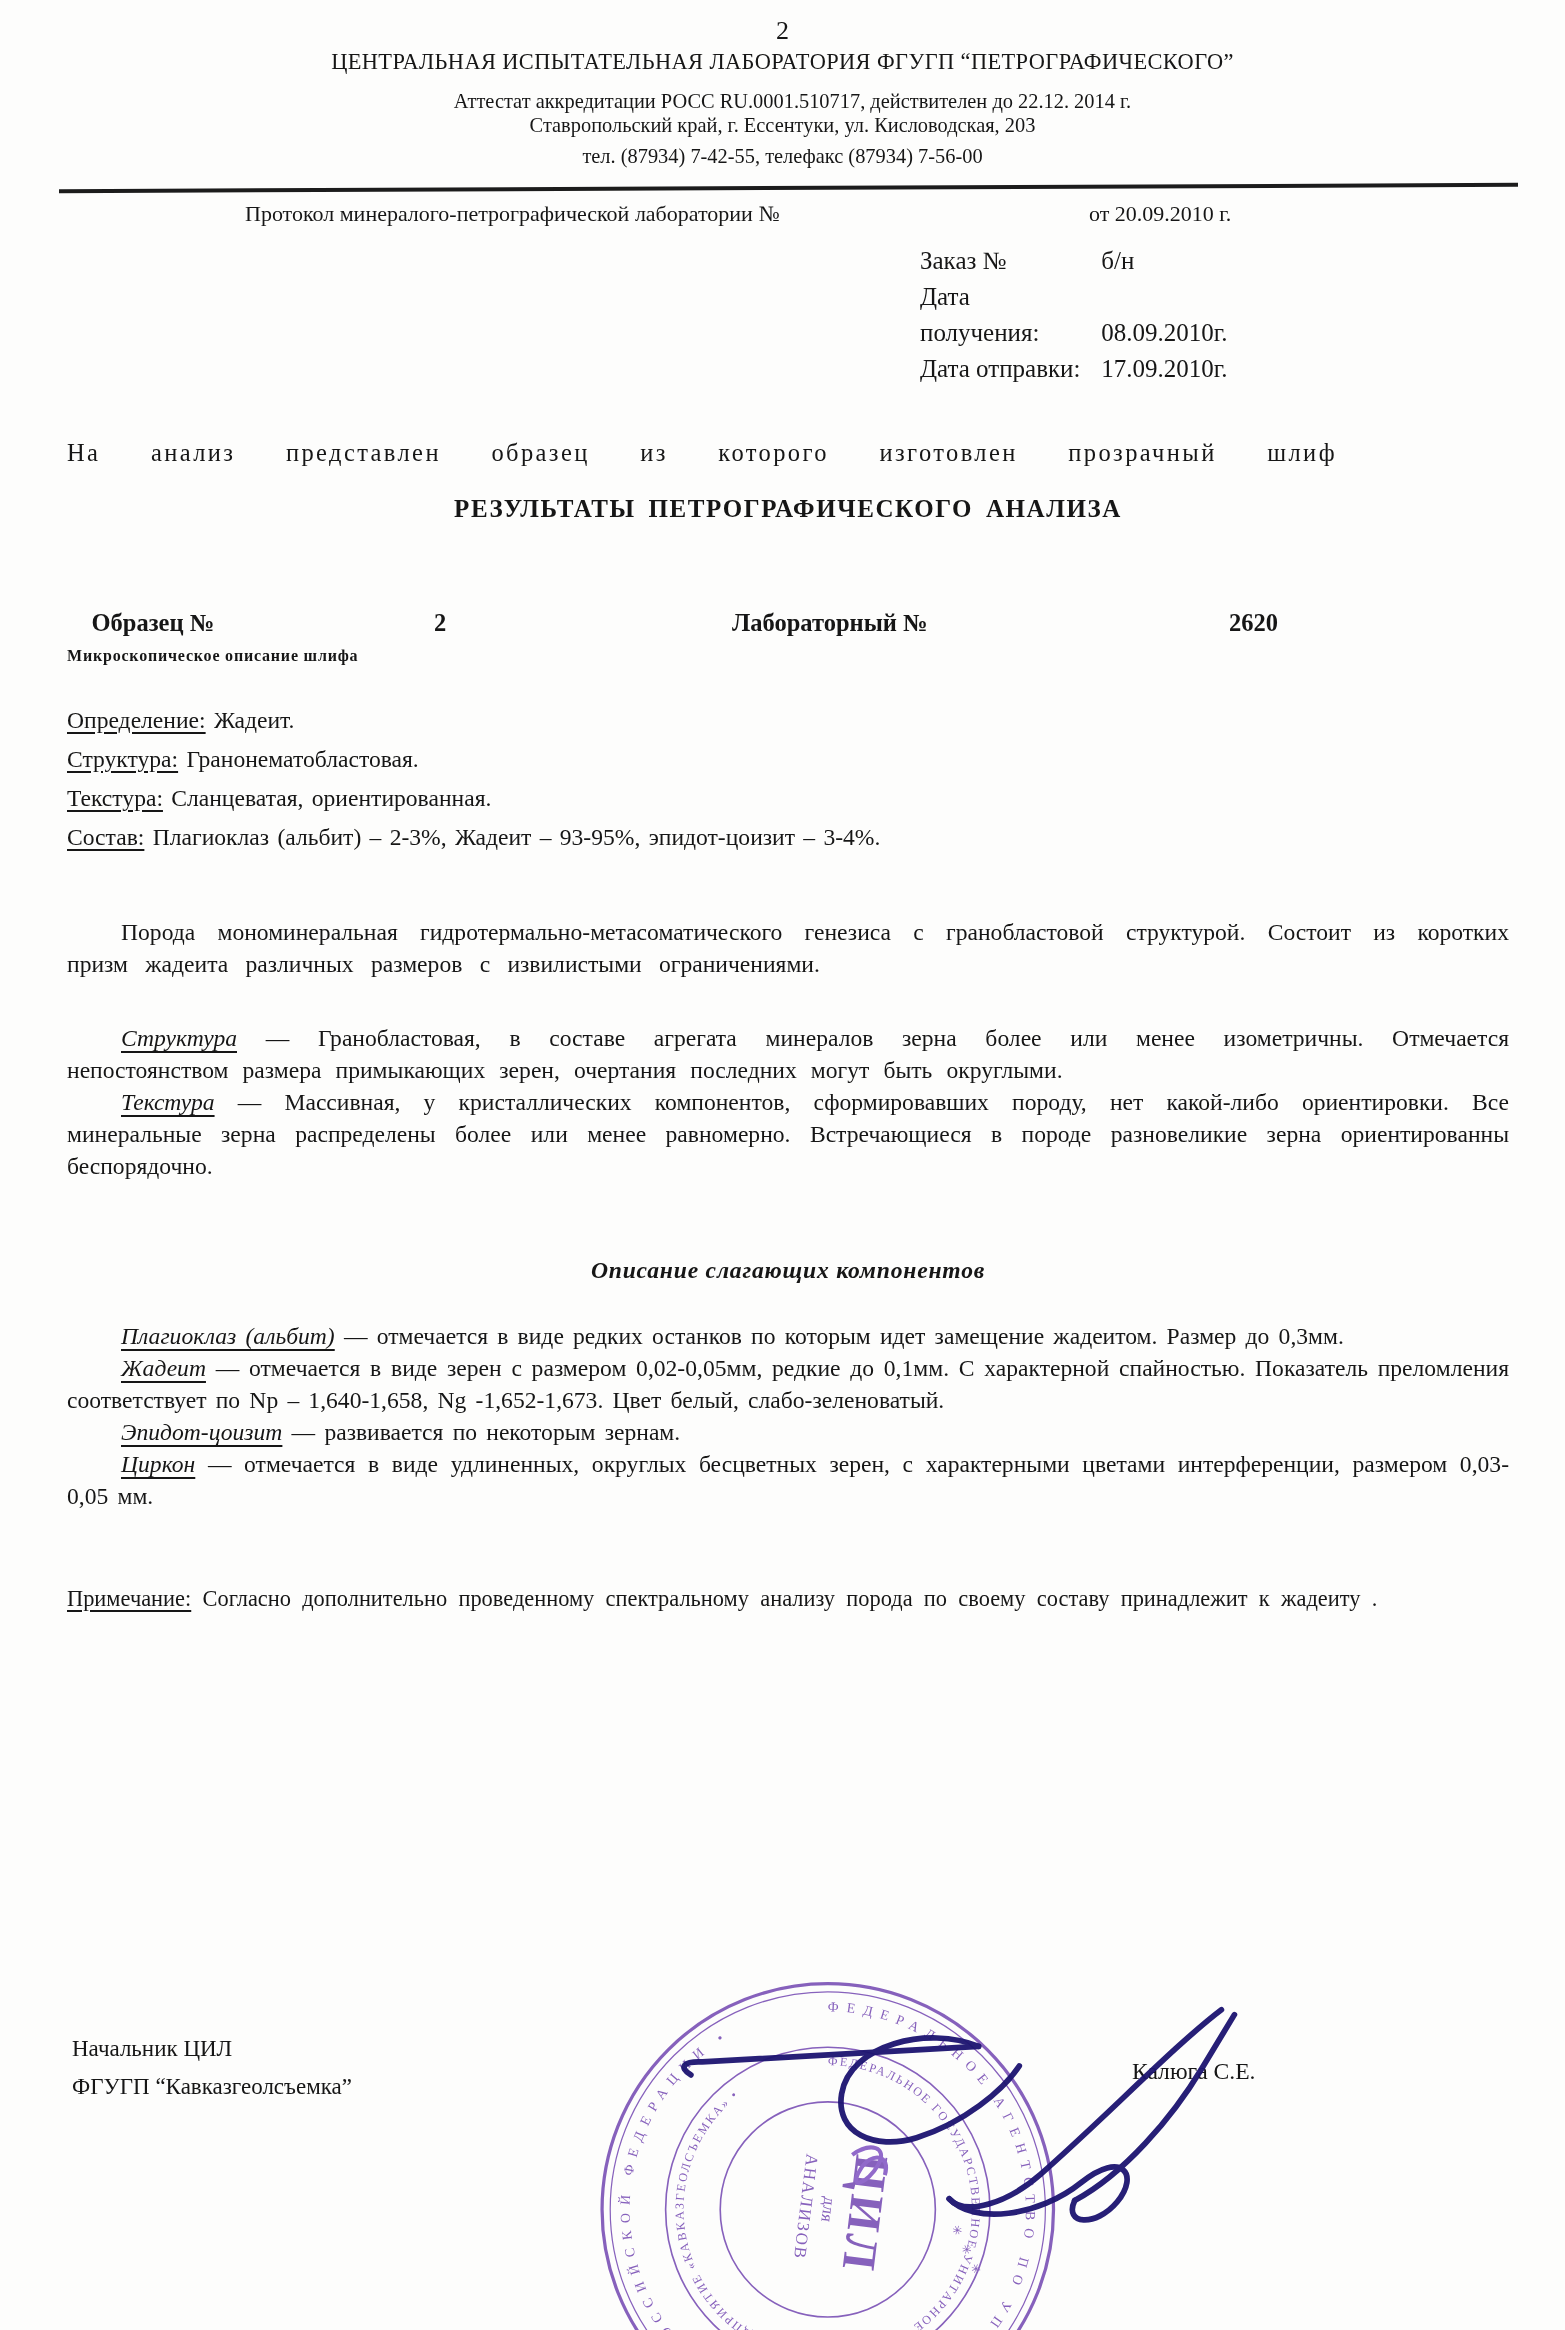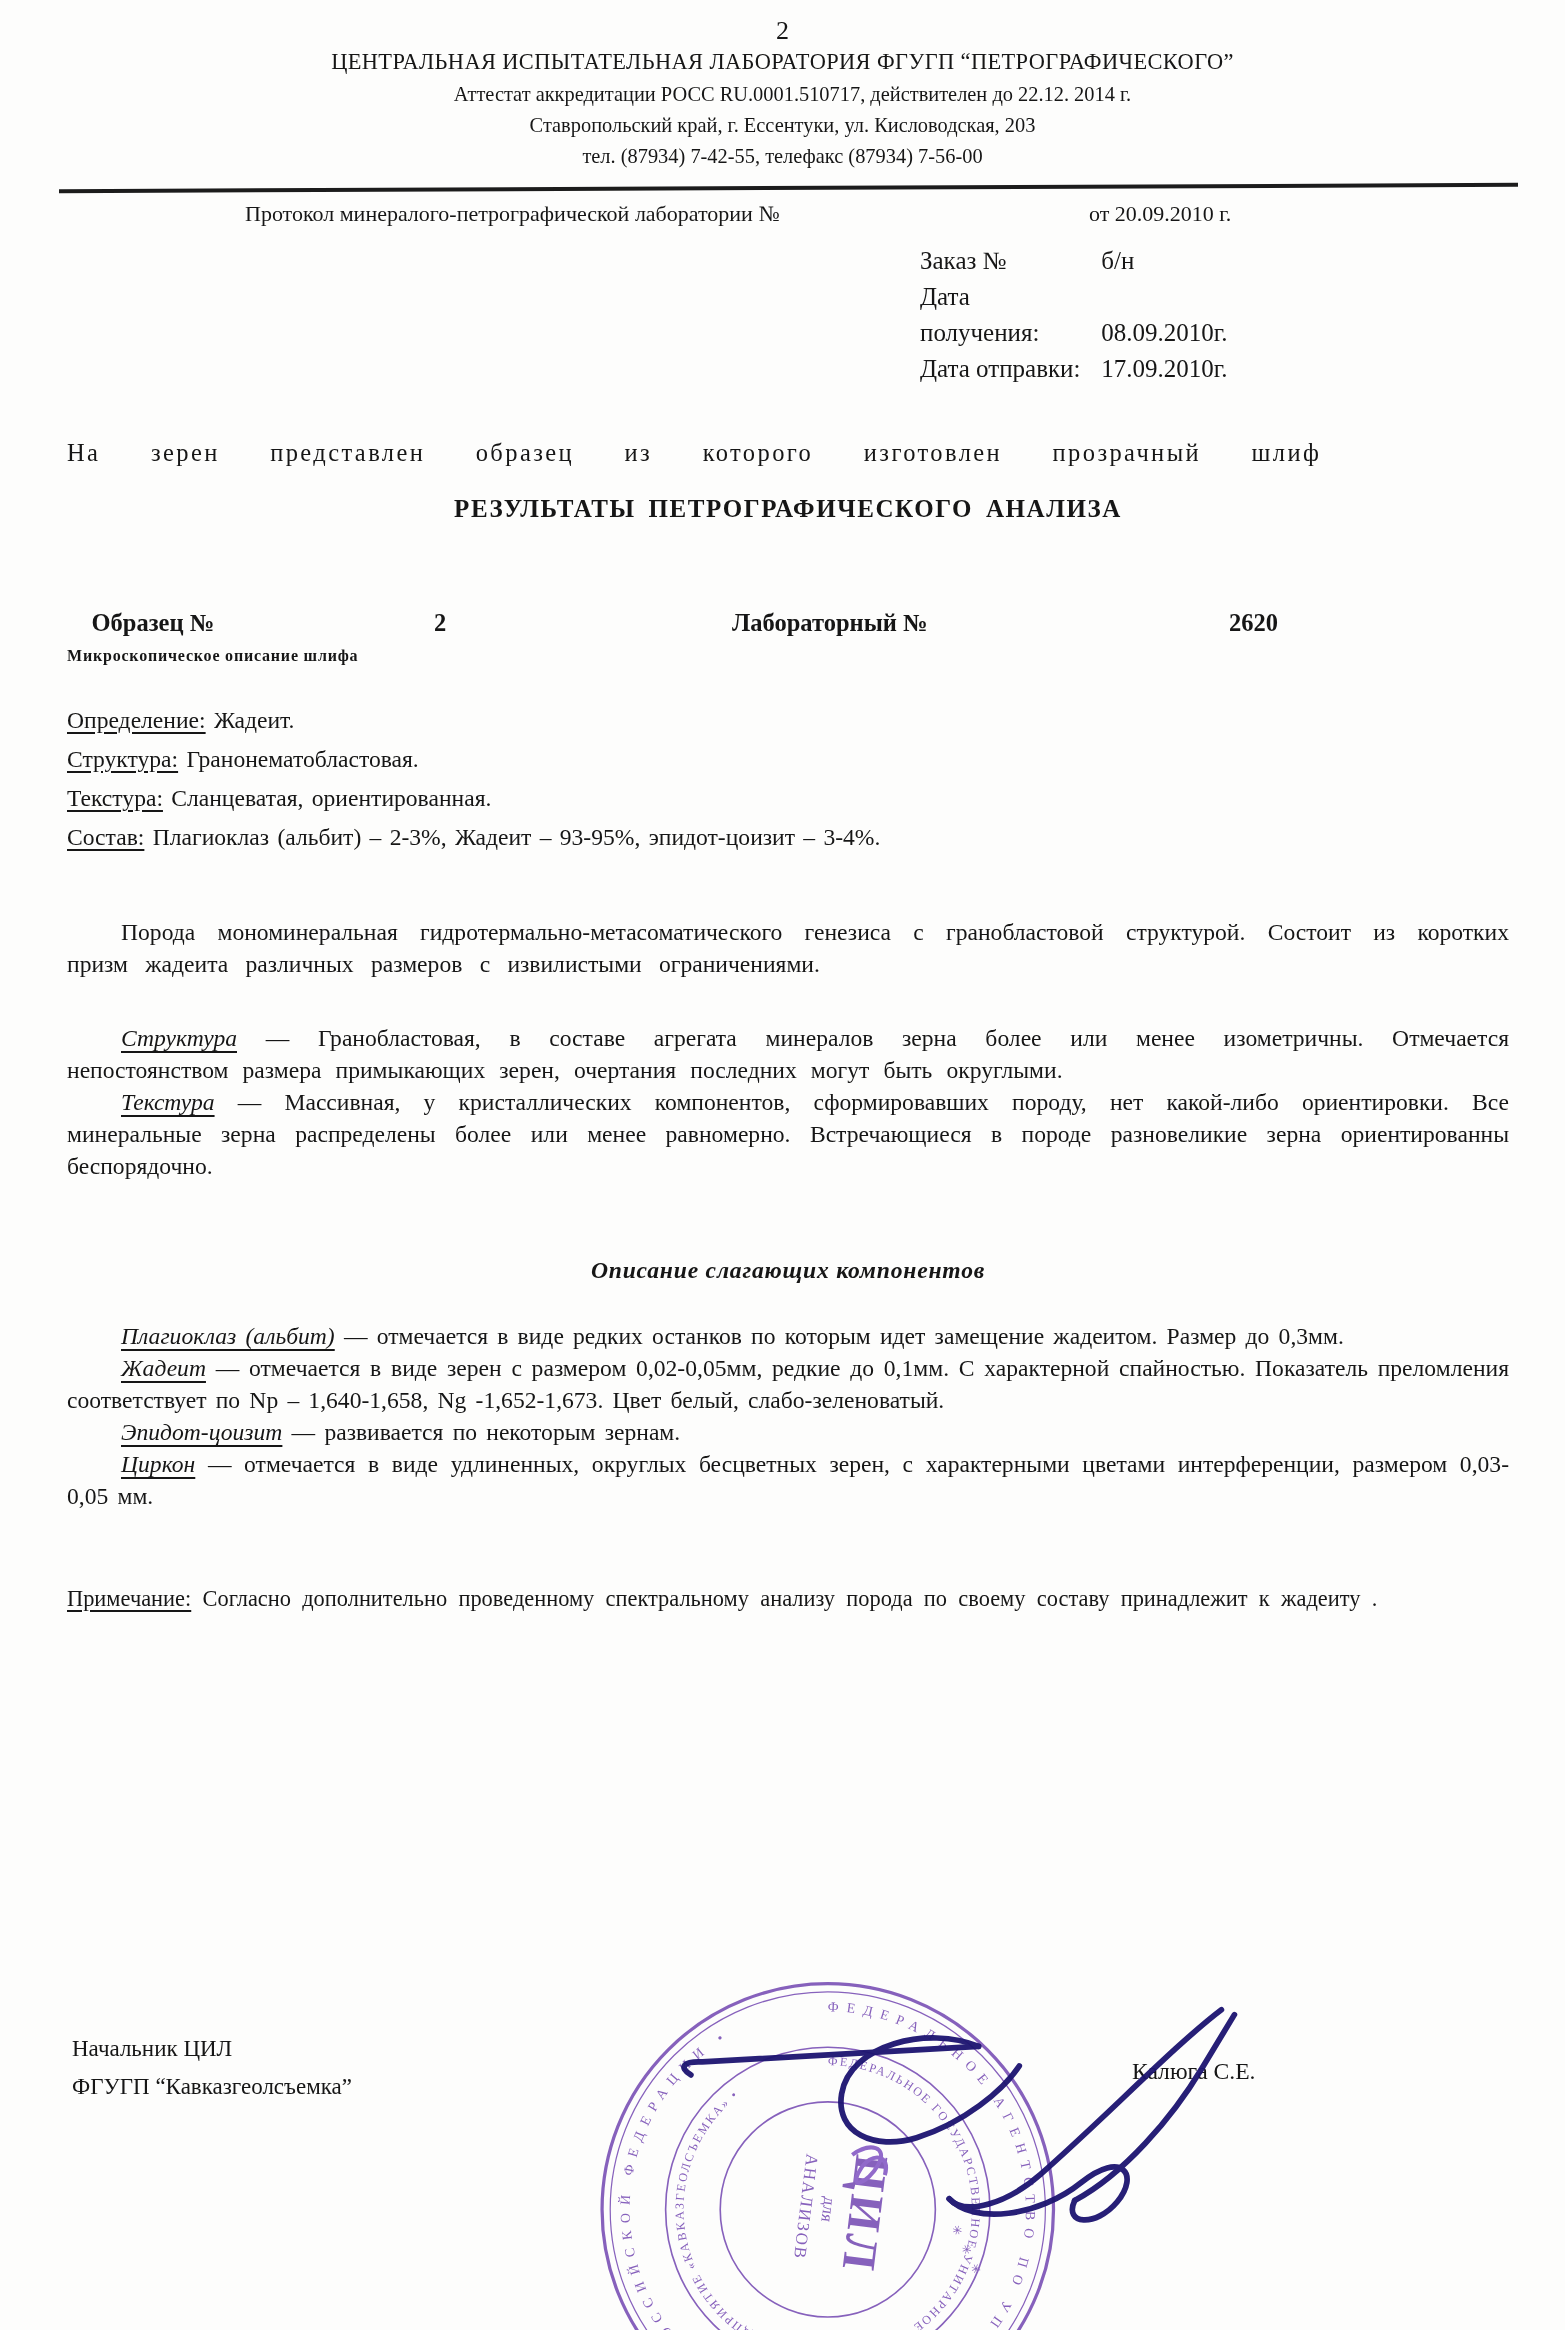"Аттестат аккредитации РОСС" .accr { top: 83px -> 90px }
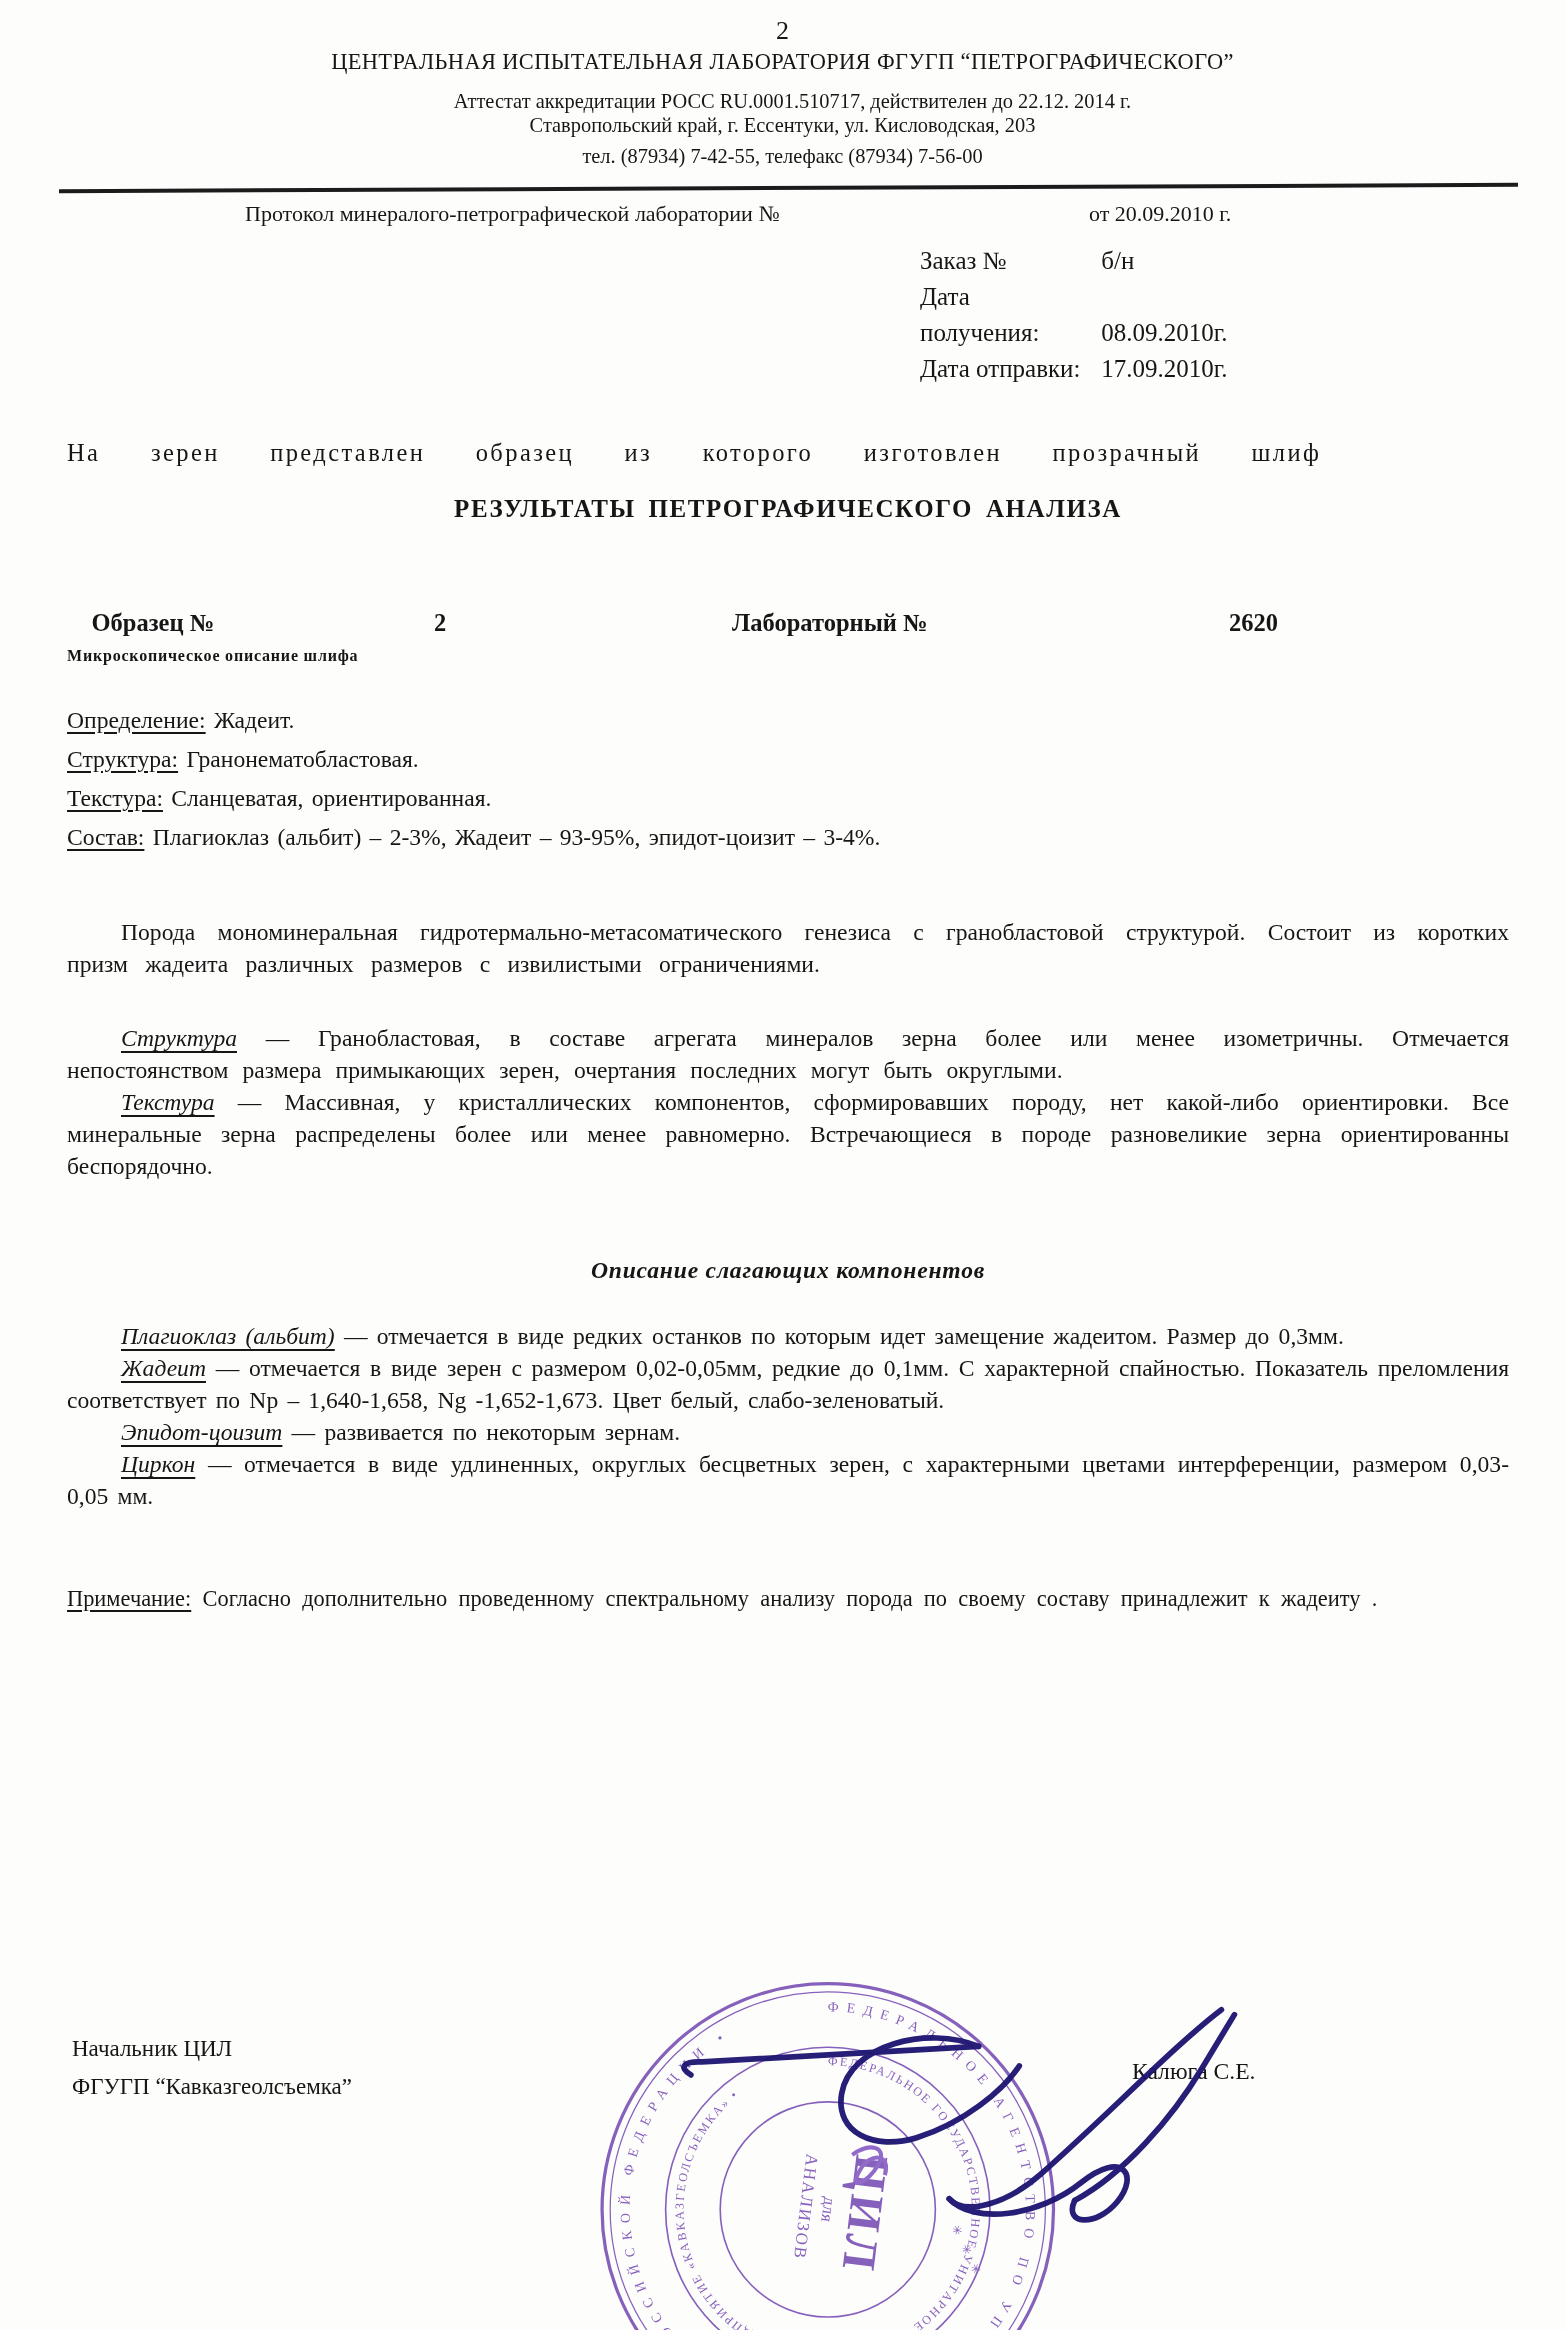"На зерен представлен образец из" div.intro { text: зерен -> анализ }
